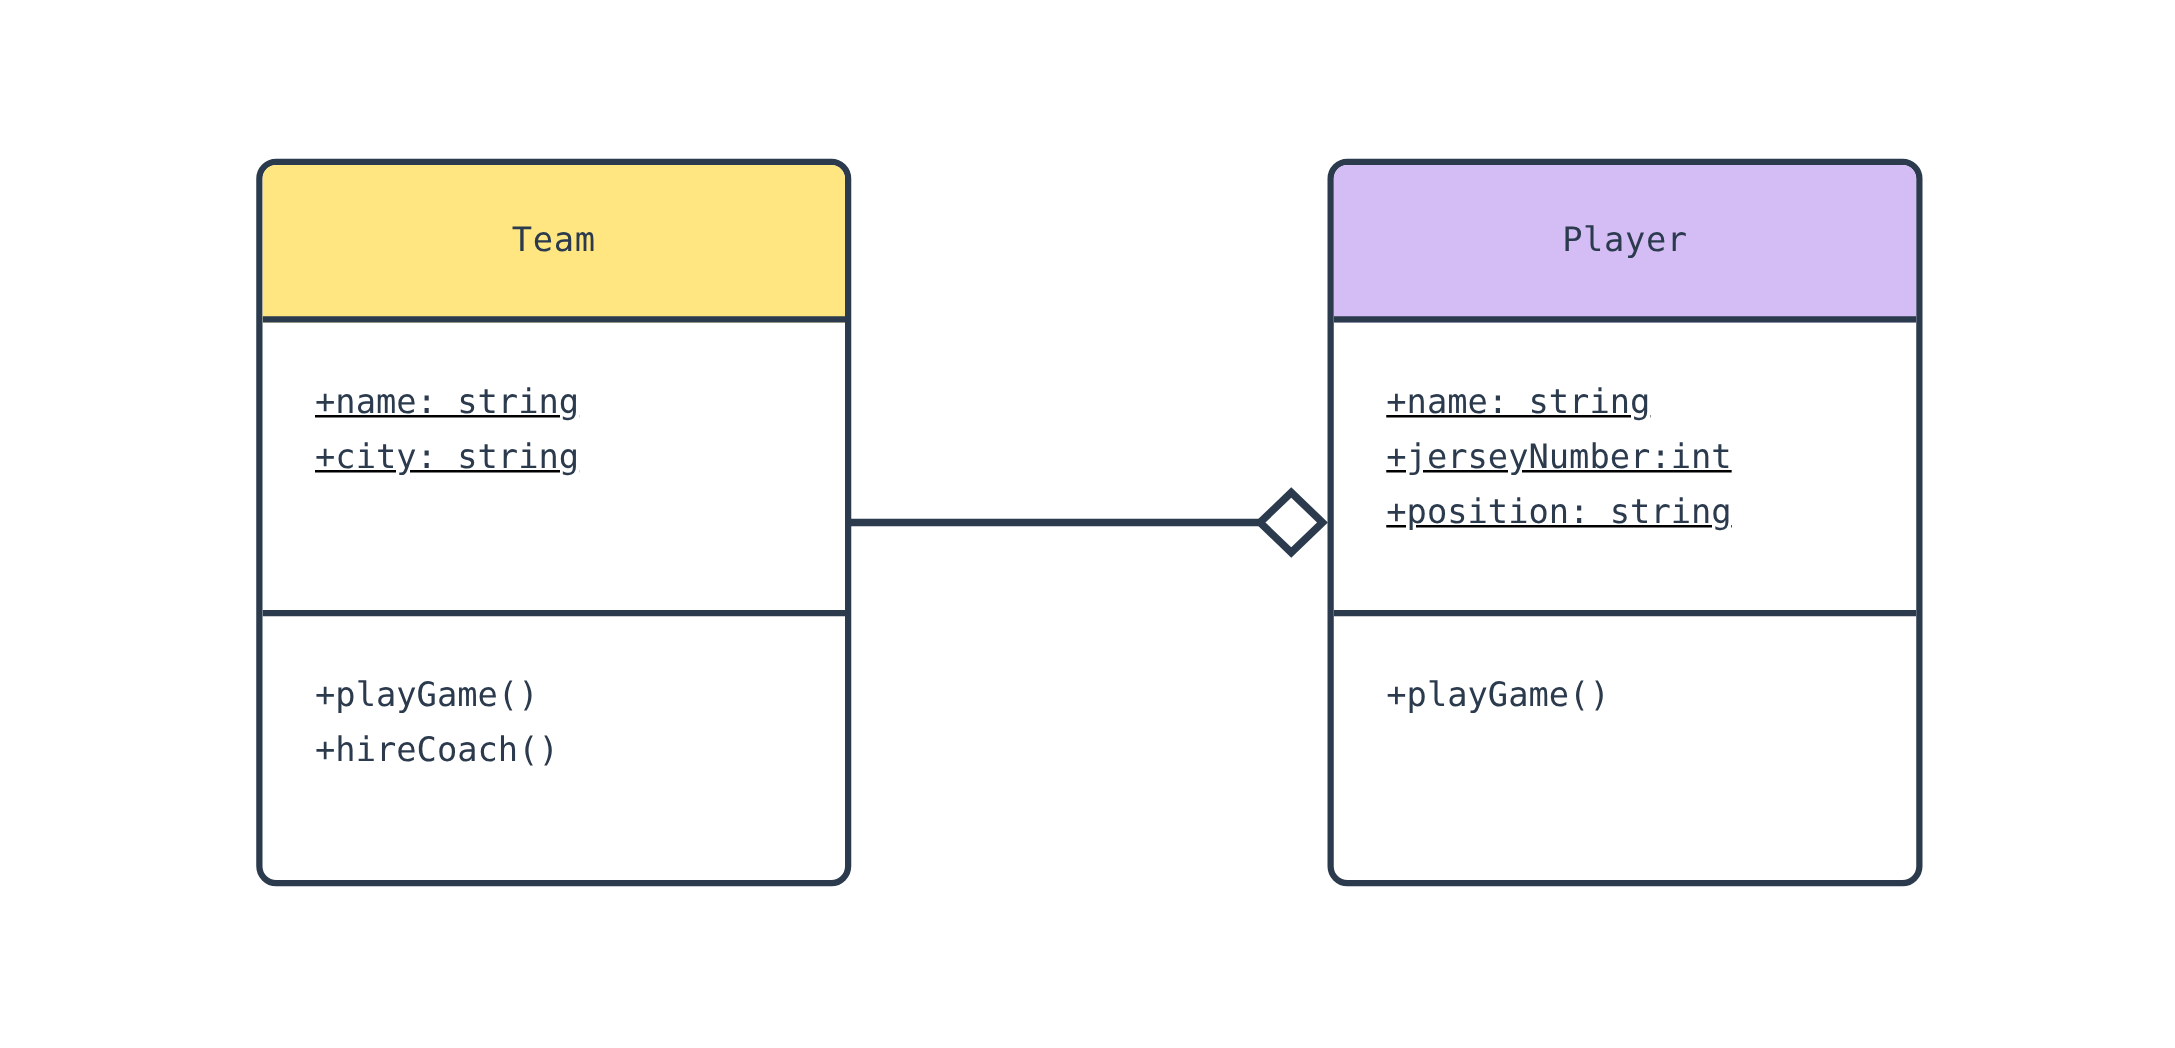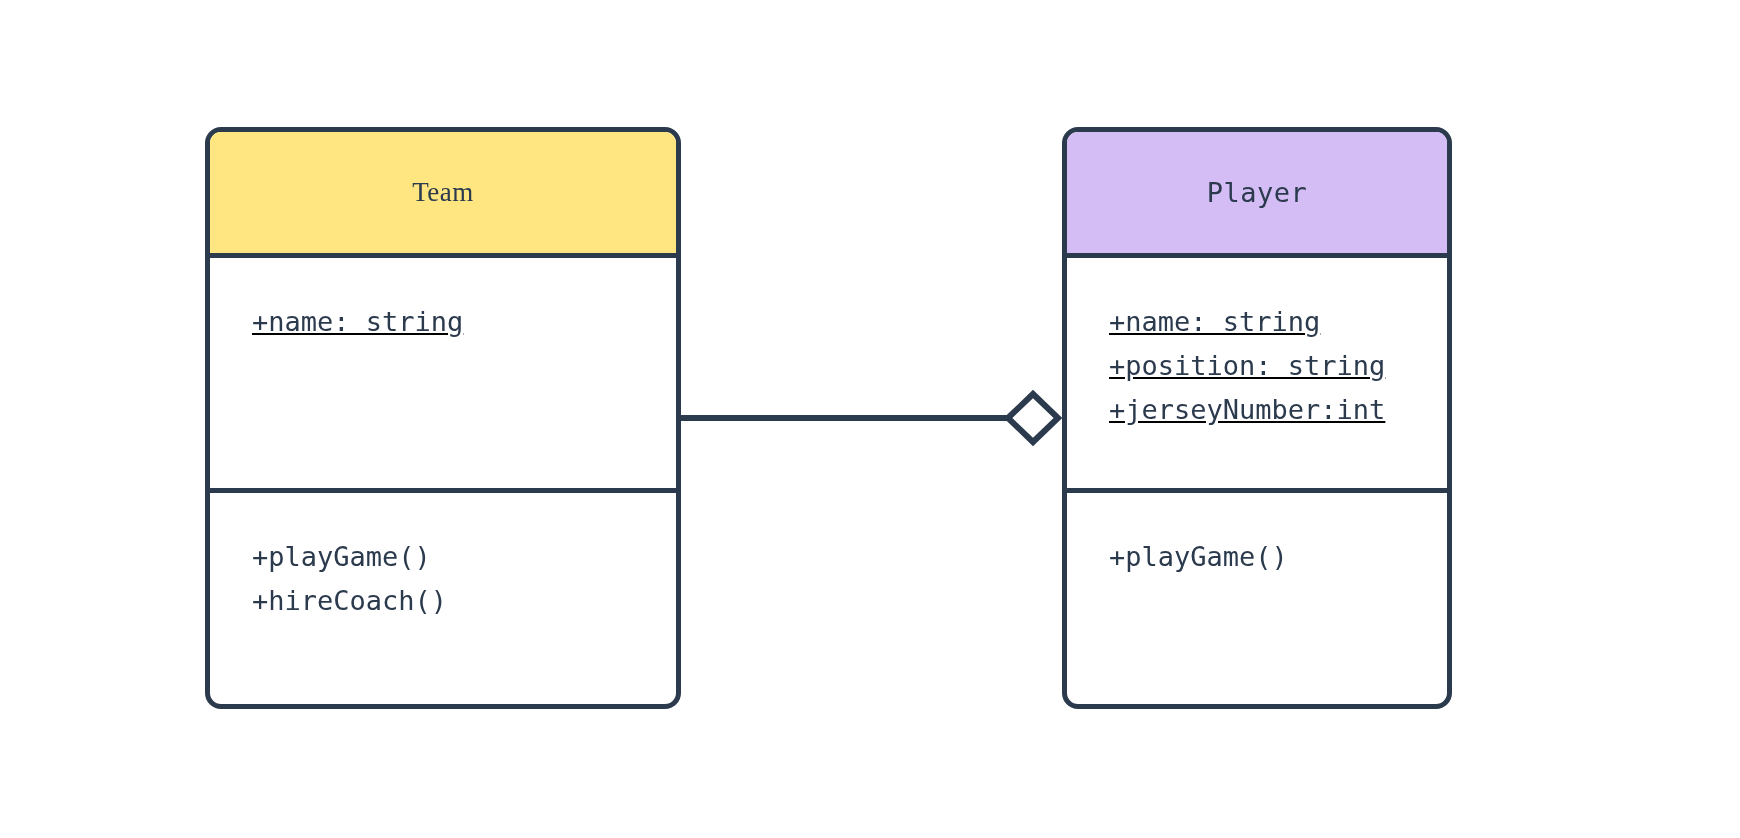"Team" .uml-header-yellow { font-family: Liberation Serif, serif -> none }
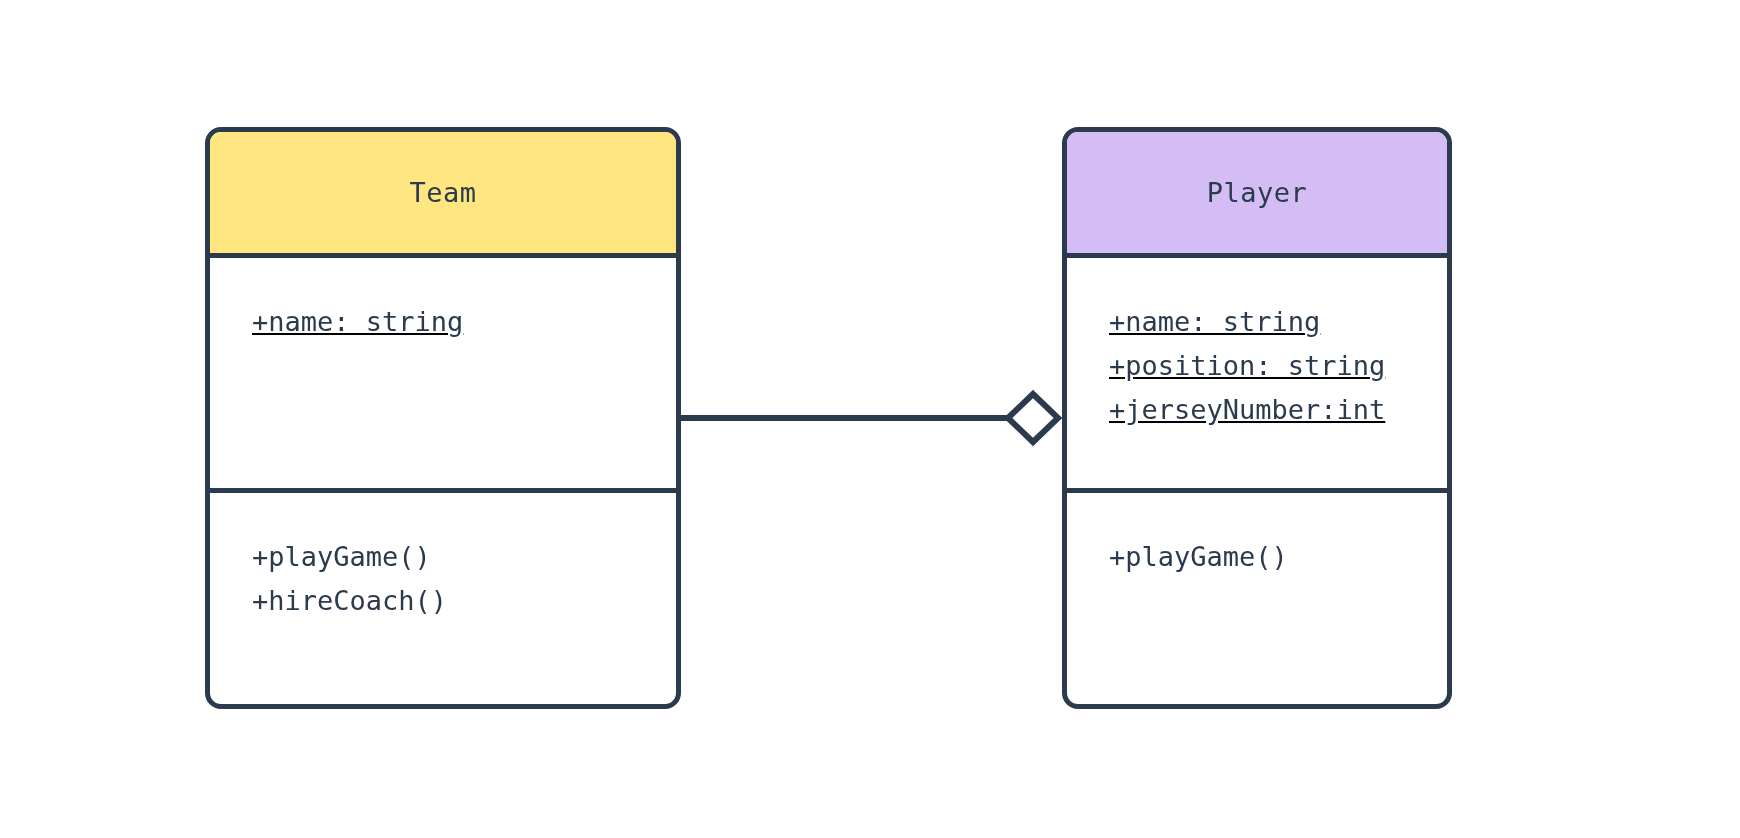"Player" #player-class { width: 390px -> 476px }
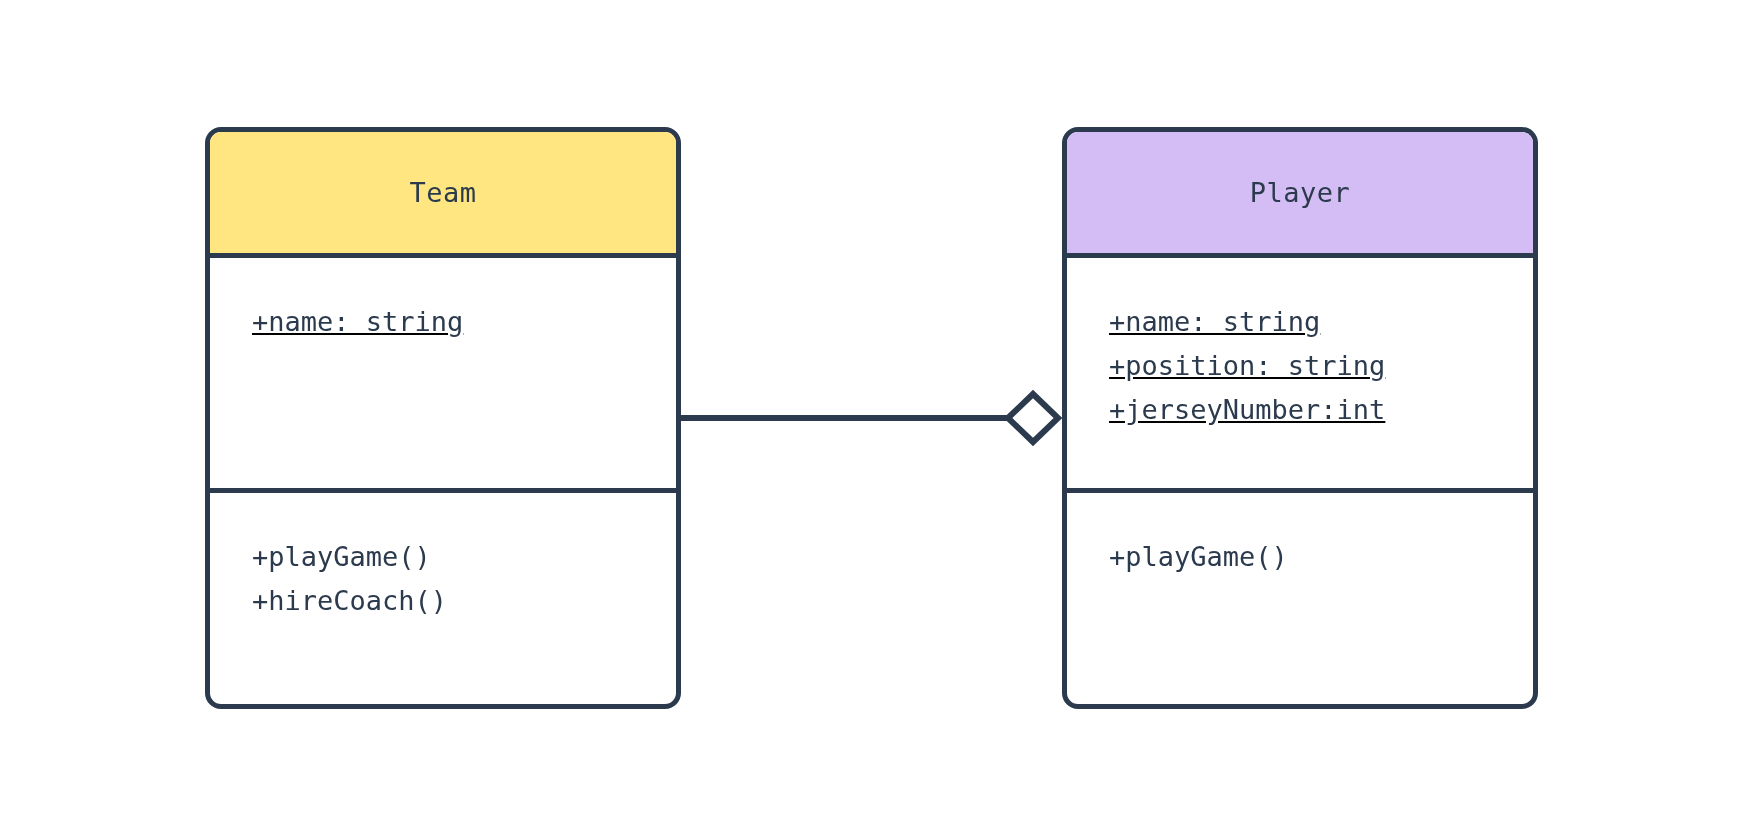"+city: string" div.uml-line { html: none -> <div>+city: string</div> }
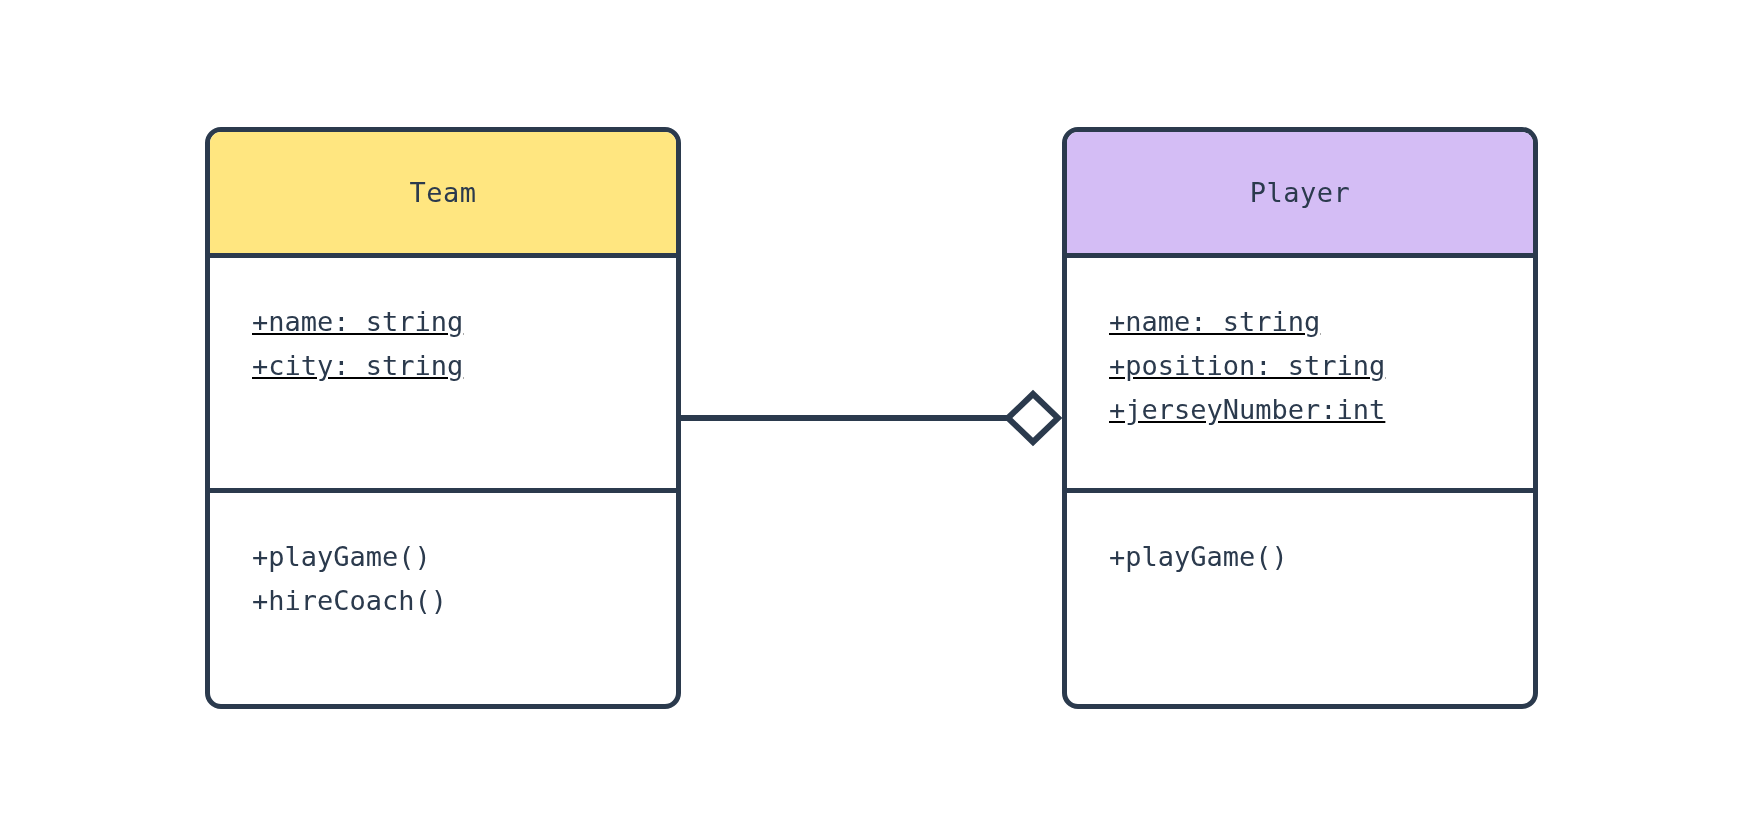"+position: string" div.uml-line { order: before "+jerseyNumber:int" -> after "+jerseyNumber:int" }
